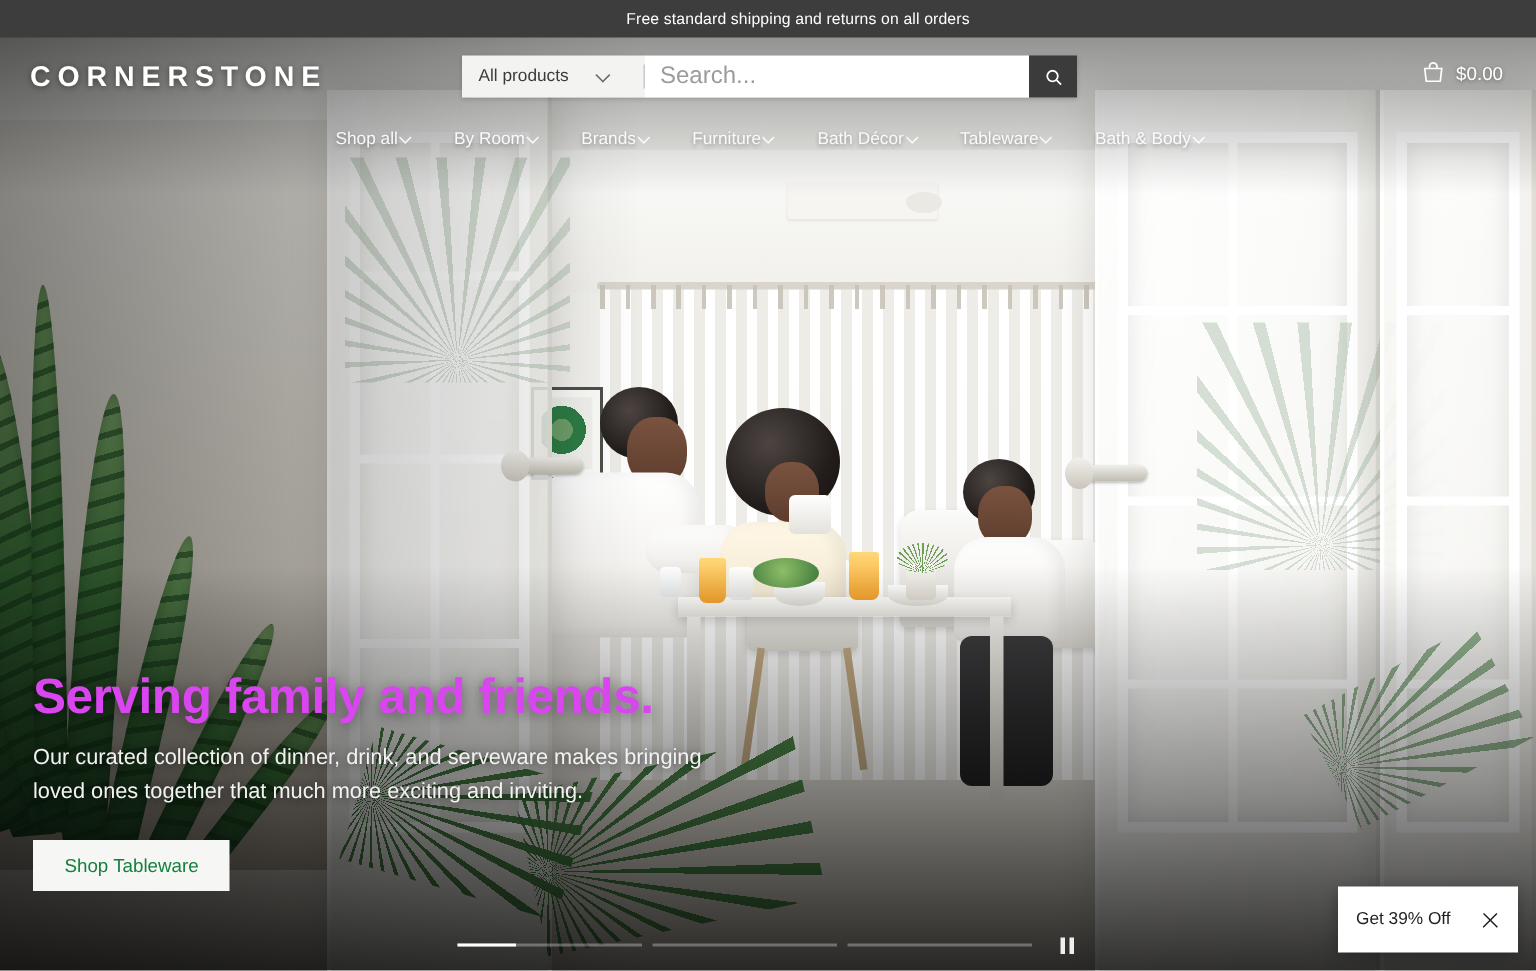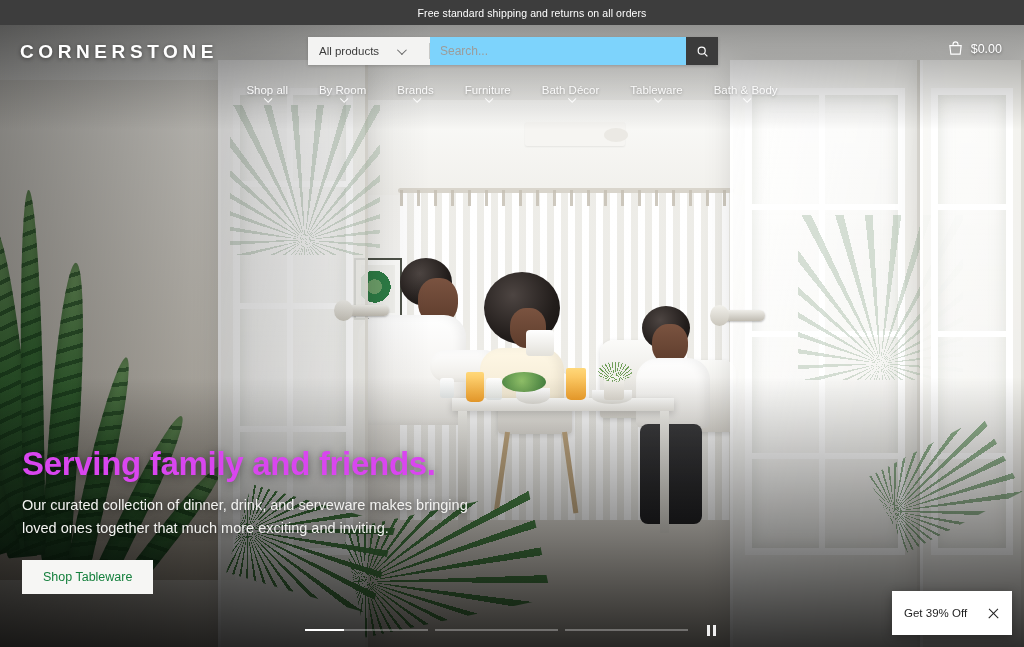"Search..." .search-in { background: #7dd3fc -> #ffffff; font-size: 12px -> 16px }
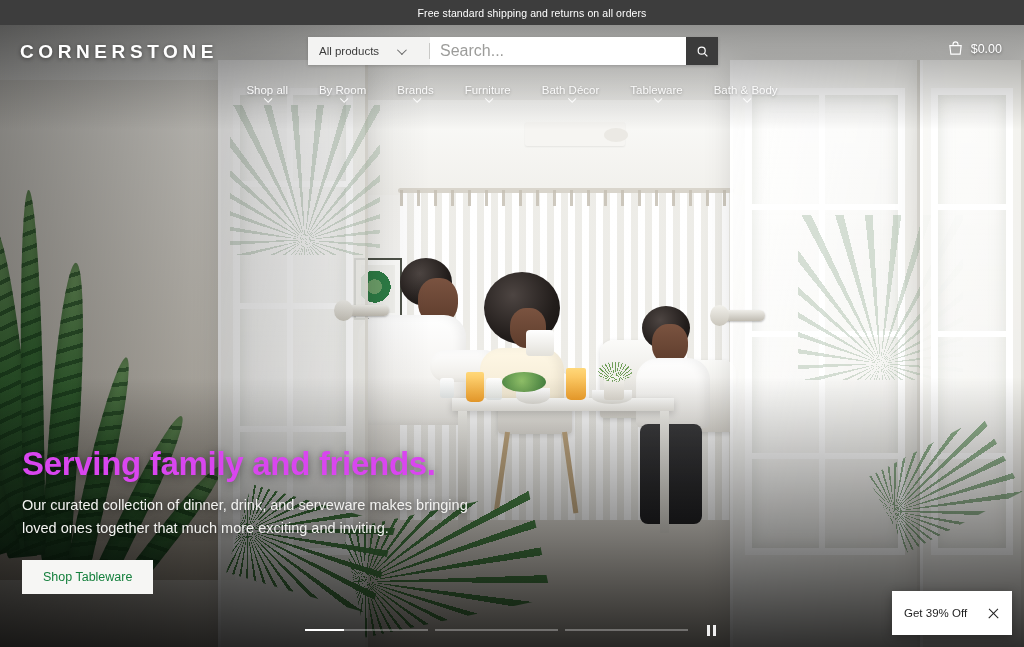"Shop all" .nav-item { flex-direction: column -> none }
